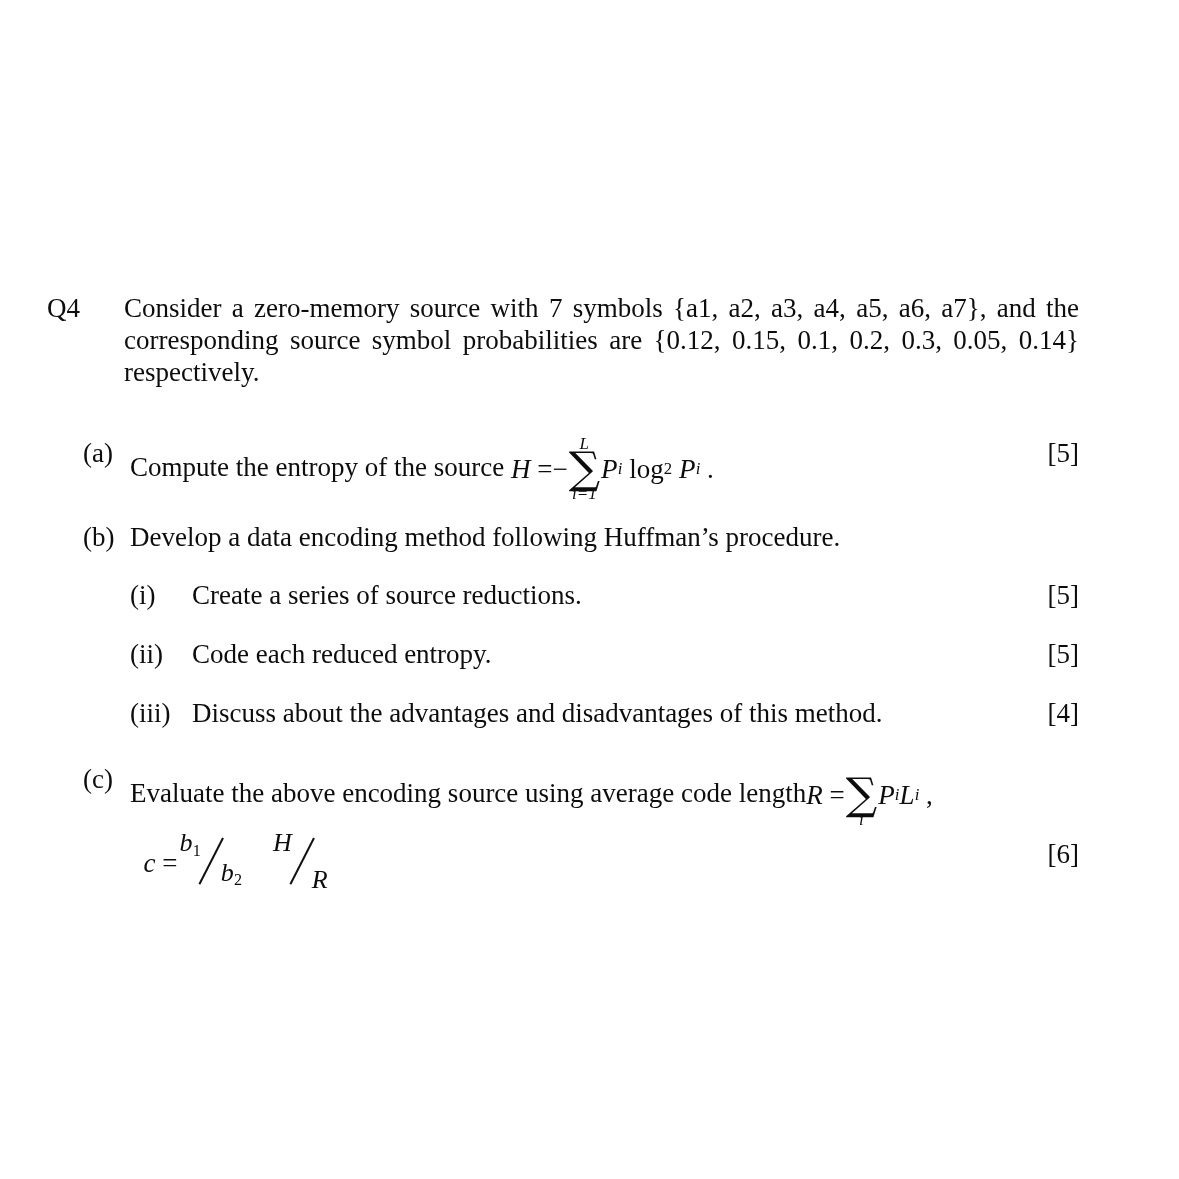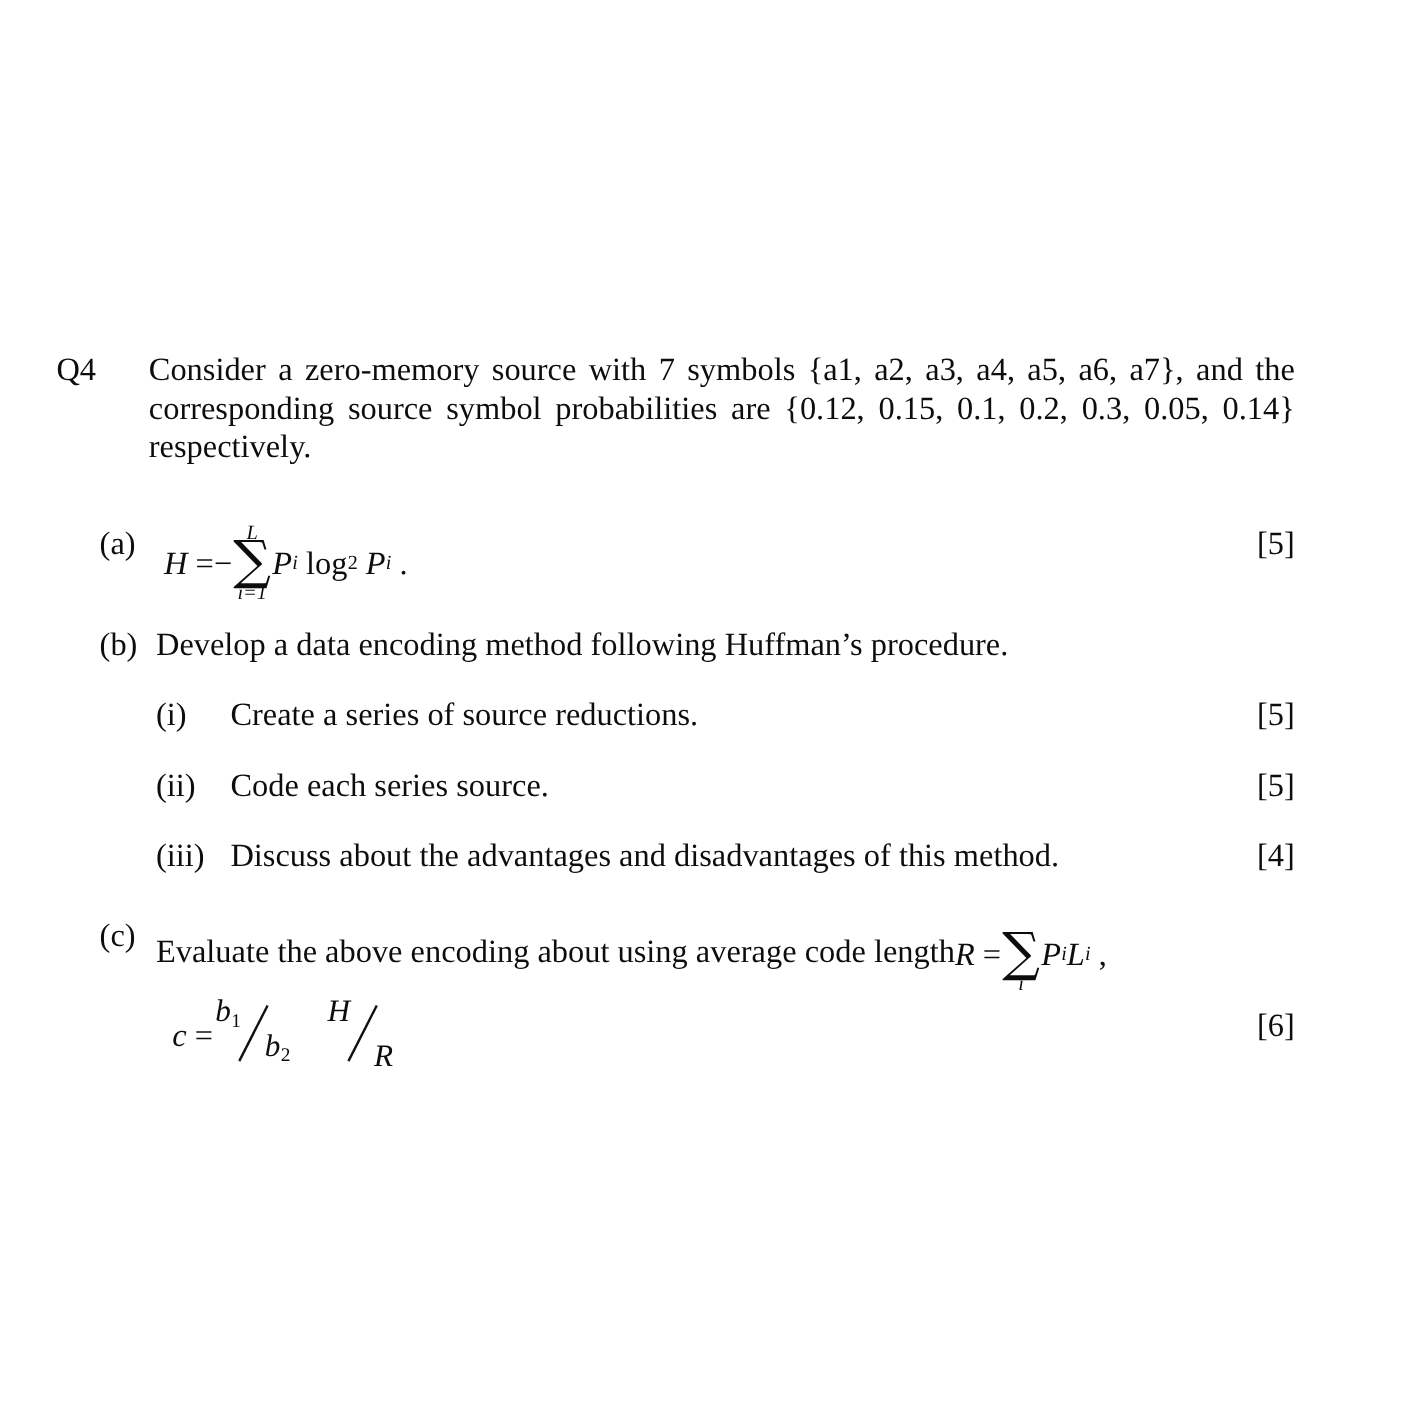"Compute the entropy of the" span { html: none -> <span>Compute the entropy of the source</span> }
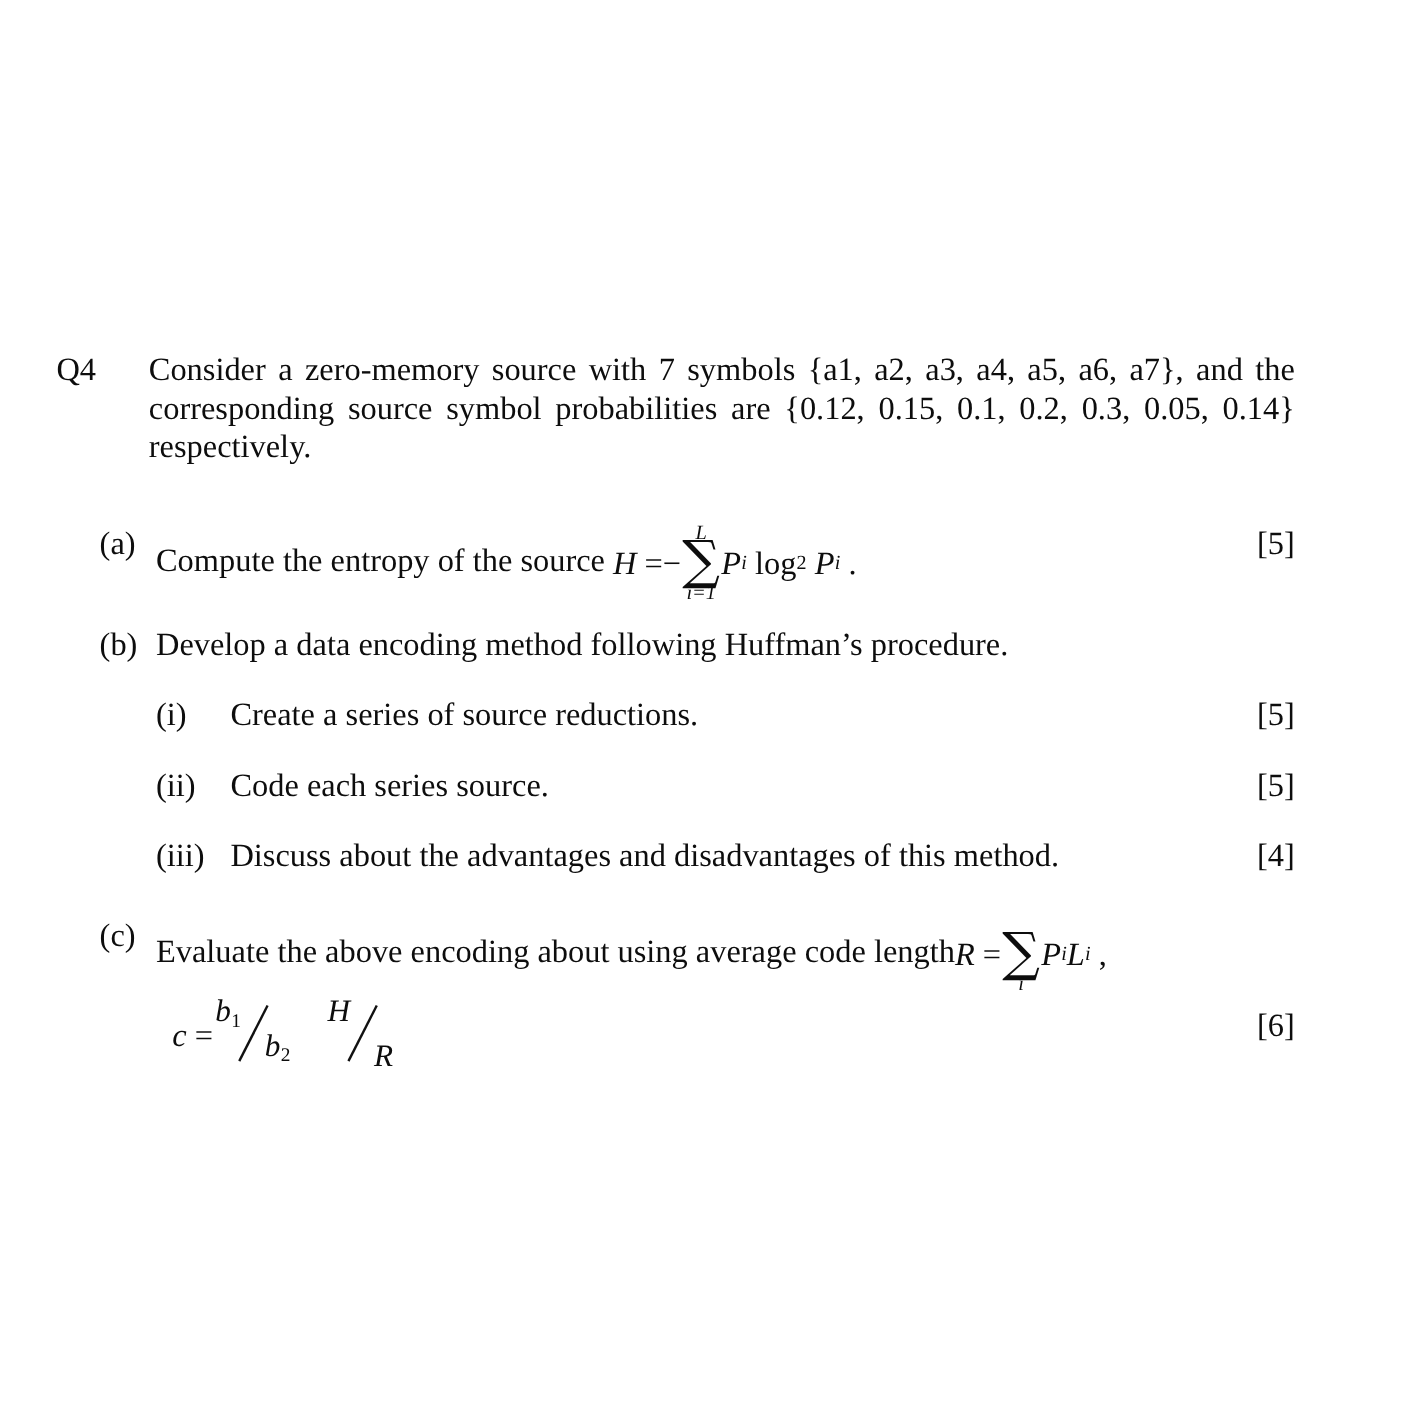"Code each series source." span { text: series source -> reduced entropy }
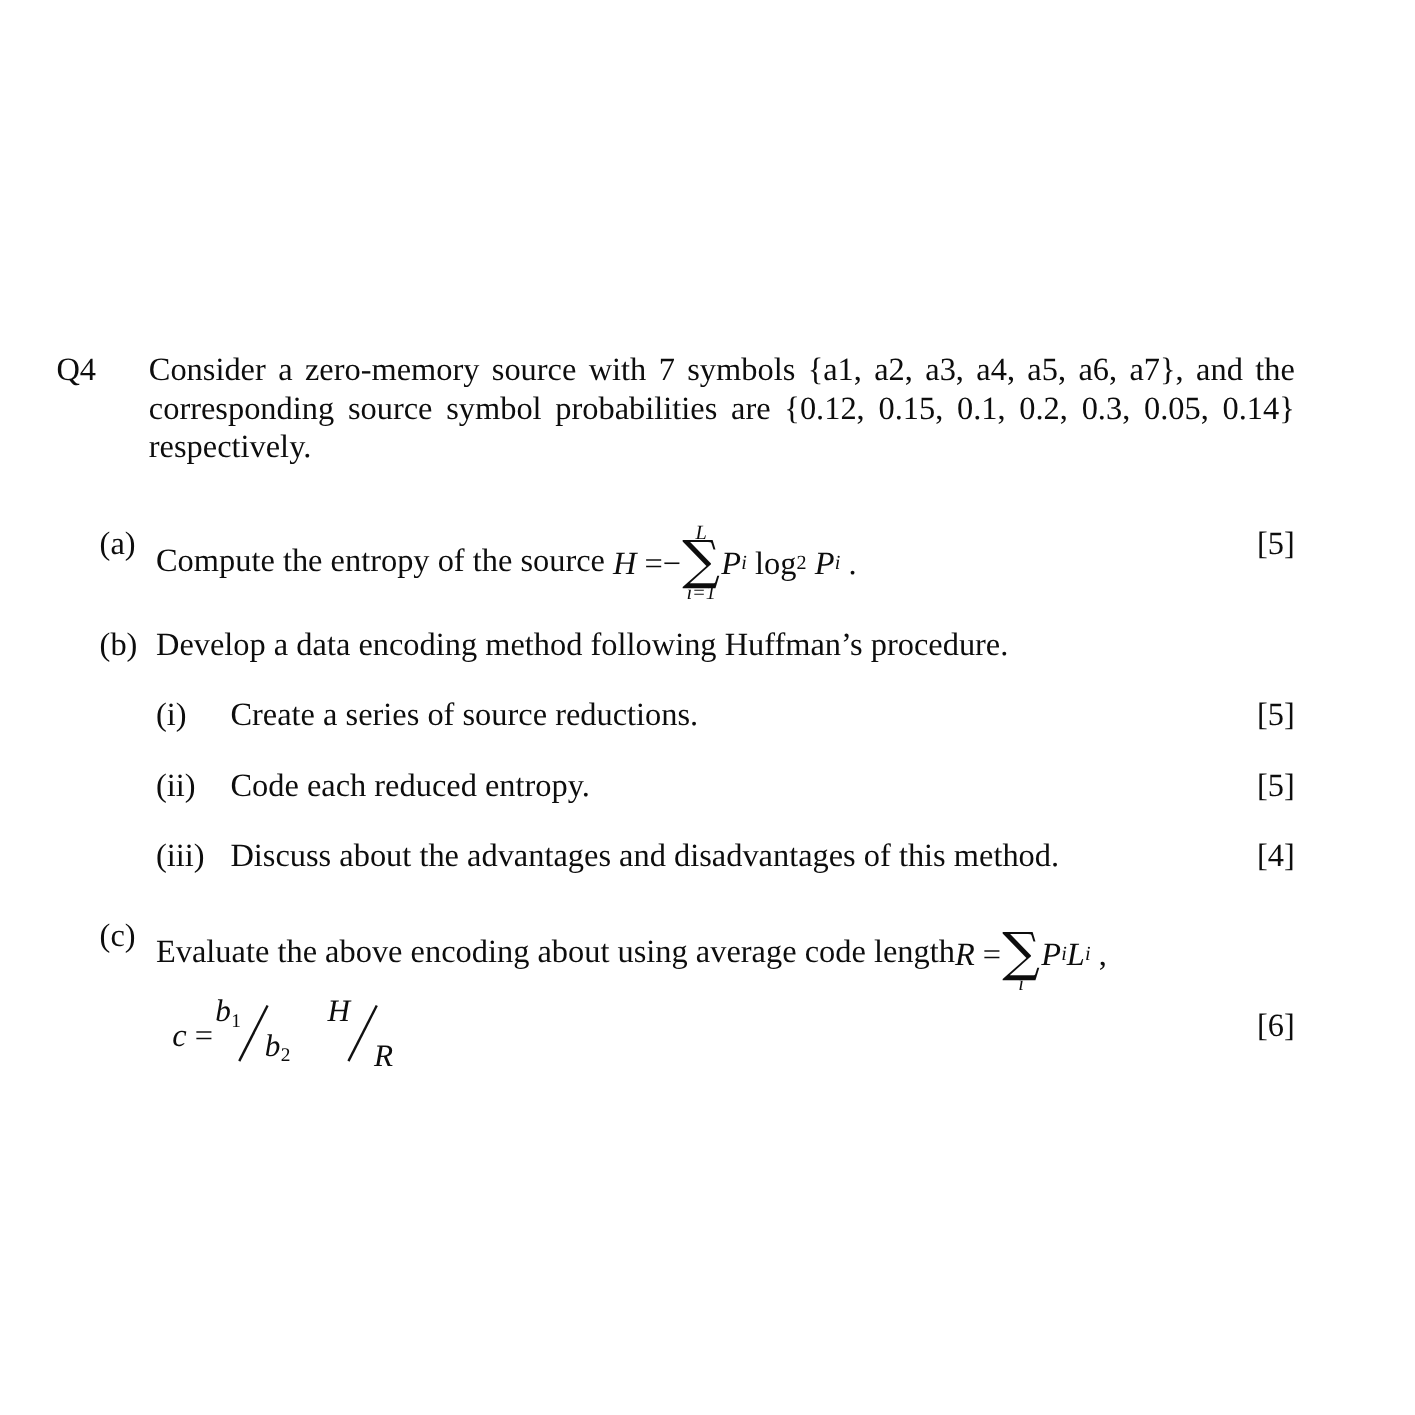"Evaluate the above encoding about" span { text: about -> source }
